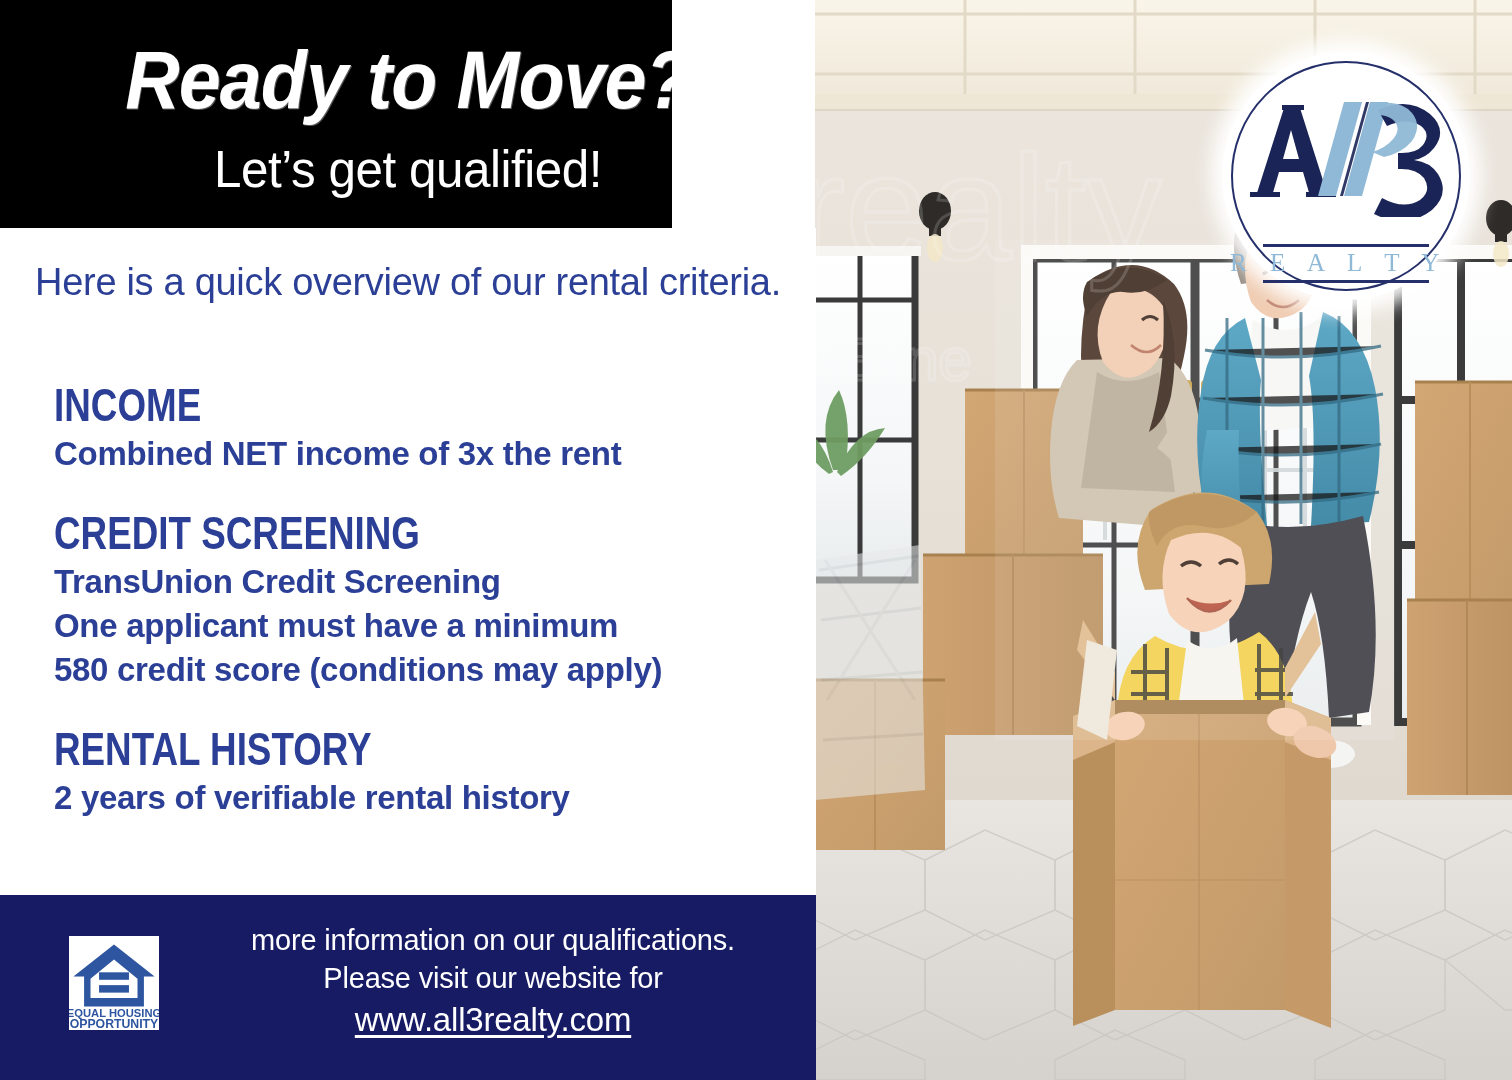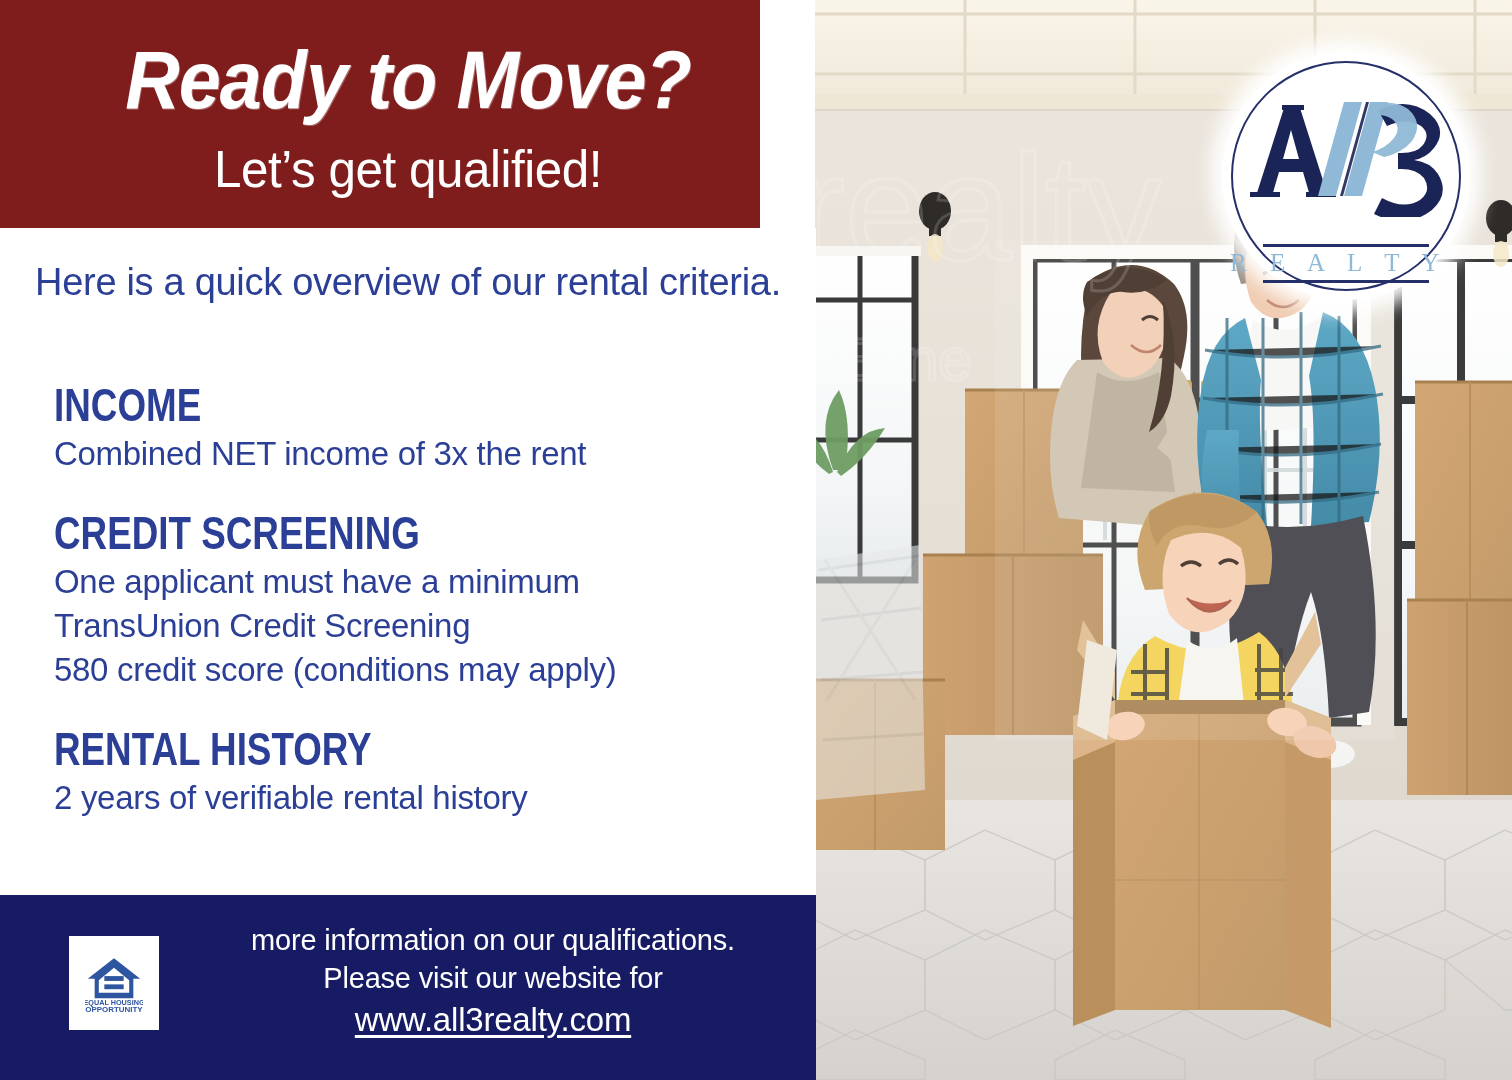"Ready to Move?" .header { background: #7f1d1d -> #000000; width: 760px -> 672px }
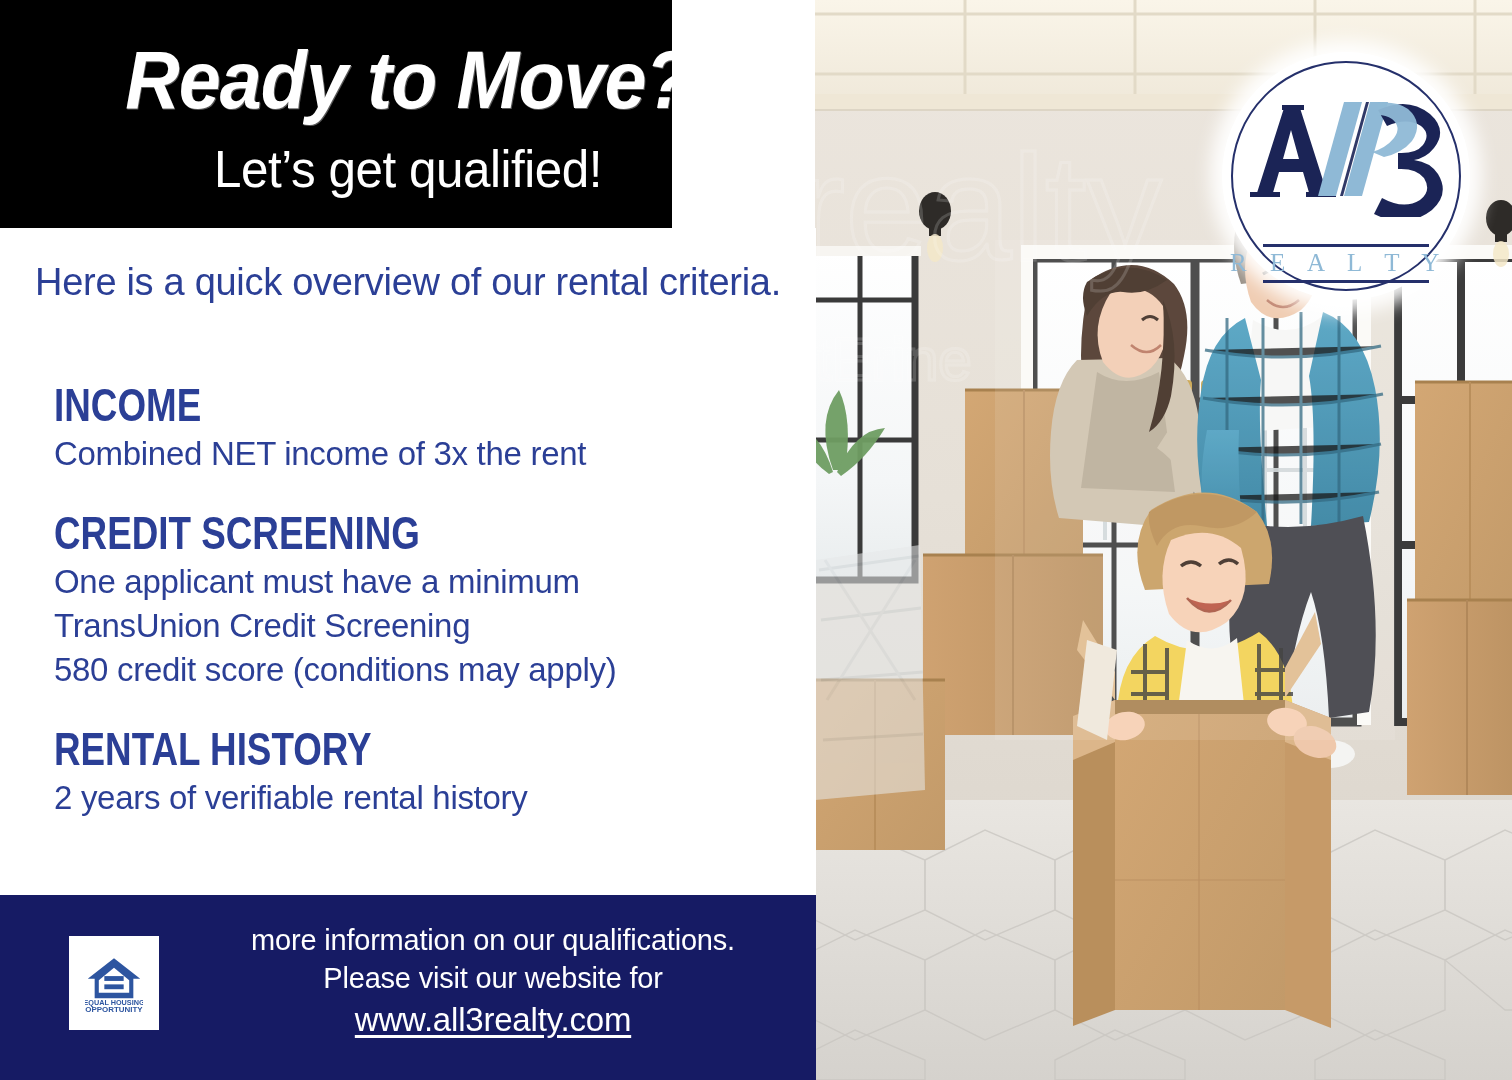"Combined NET income of 3x" .crit-line { font-weight: 400 -> 700 }
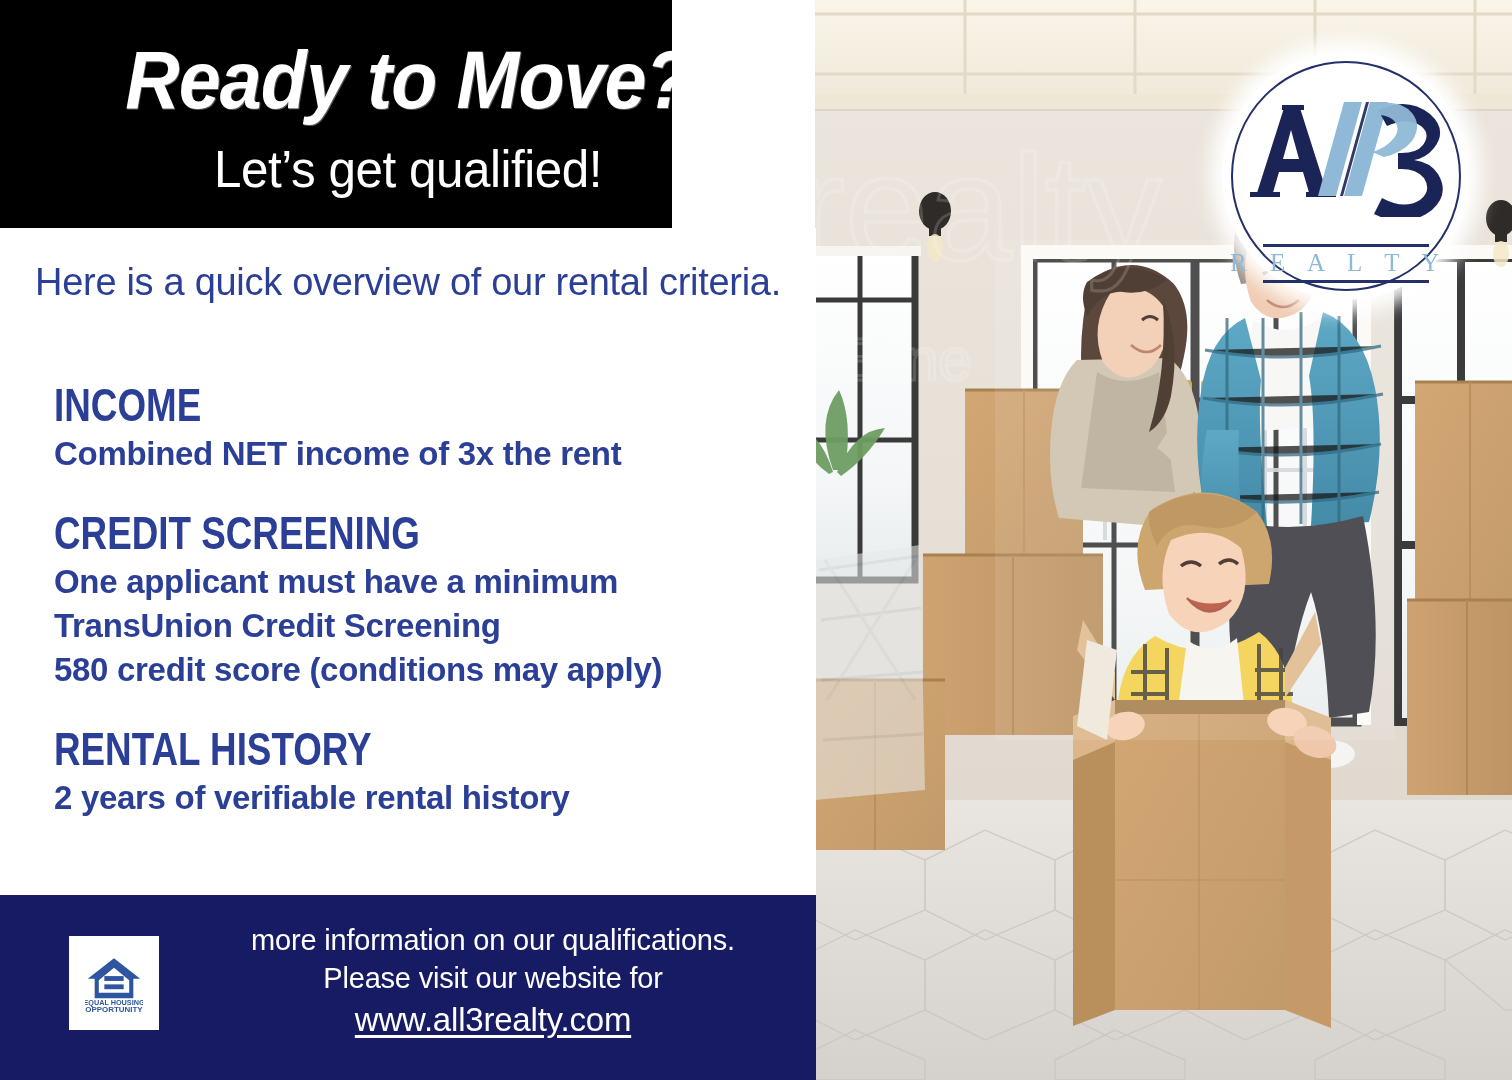"One applicant must have a" div.crit-line { order: before "TransUnion Credit Screening" -> after "TransUnion Credit Screening" }
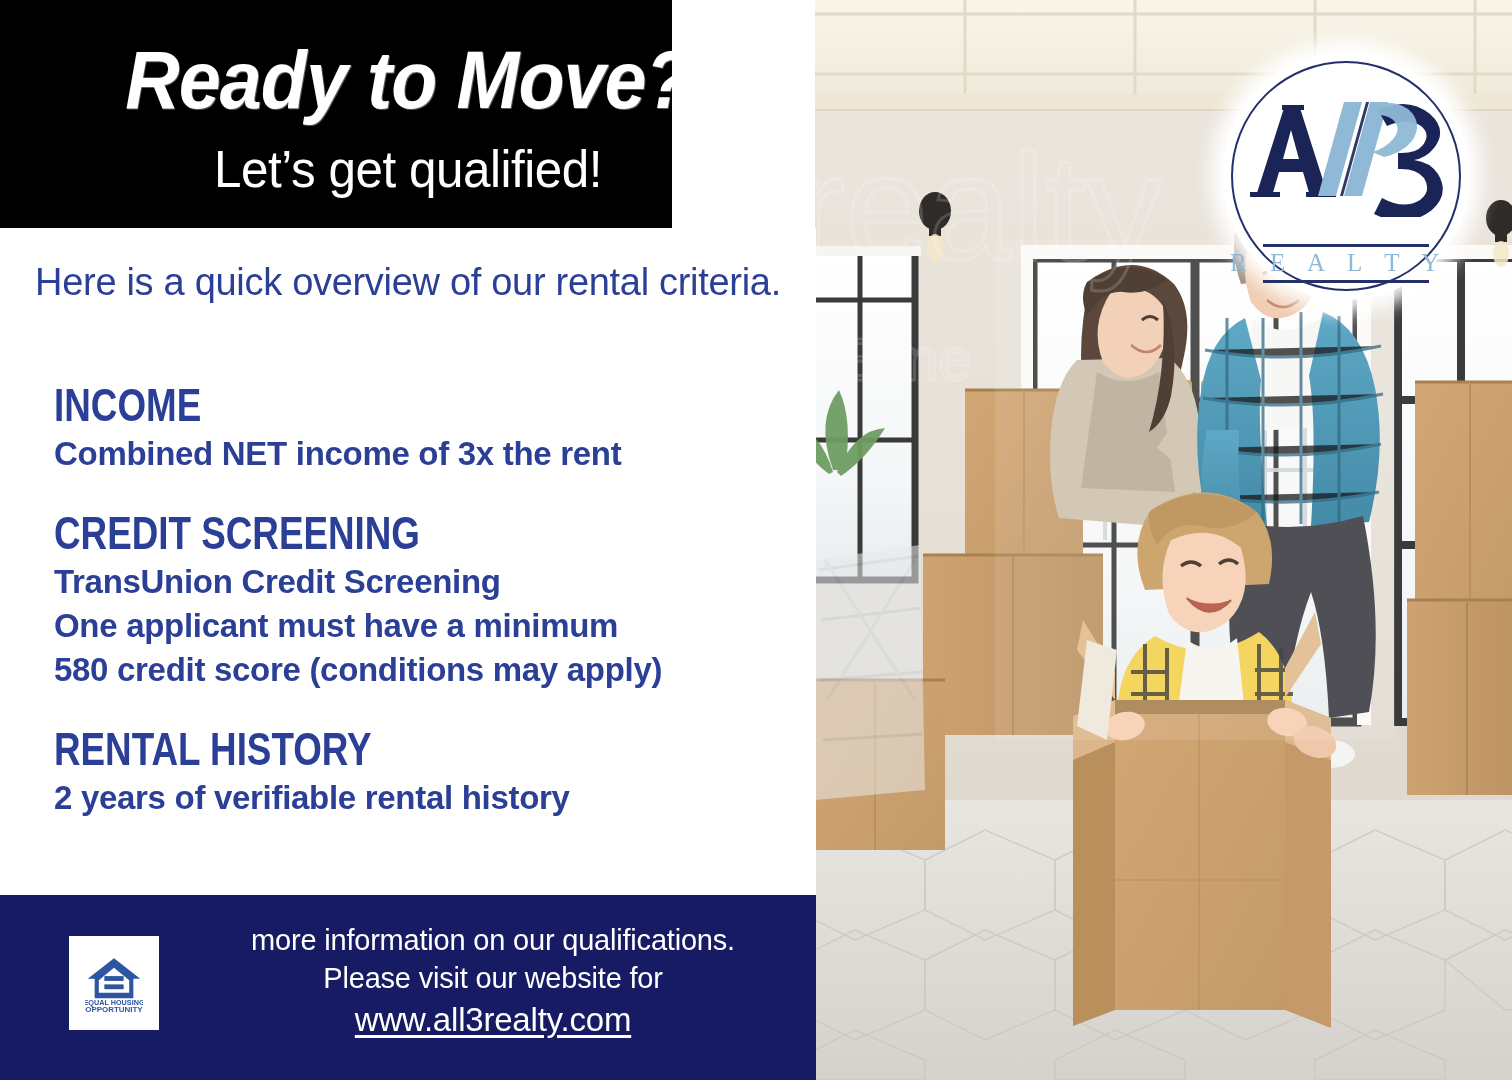"EQUAL HOUSING" .eho { padding: 16px -> 0 }
